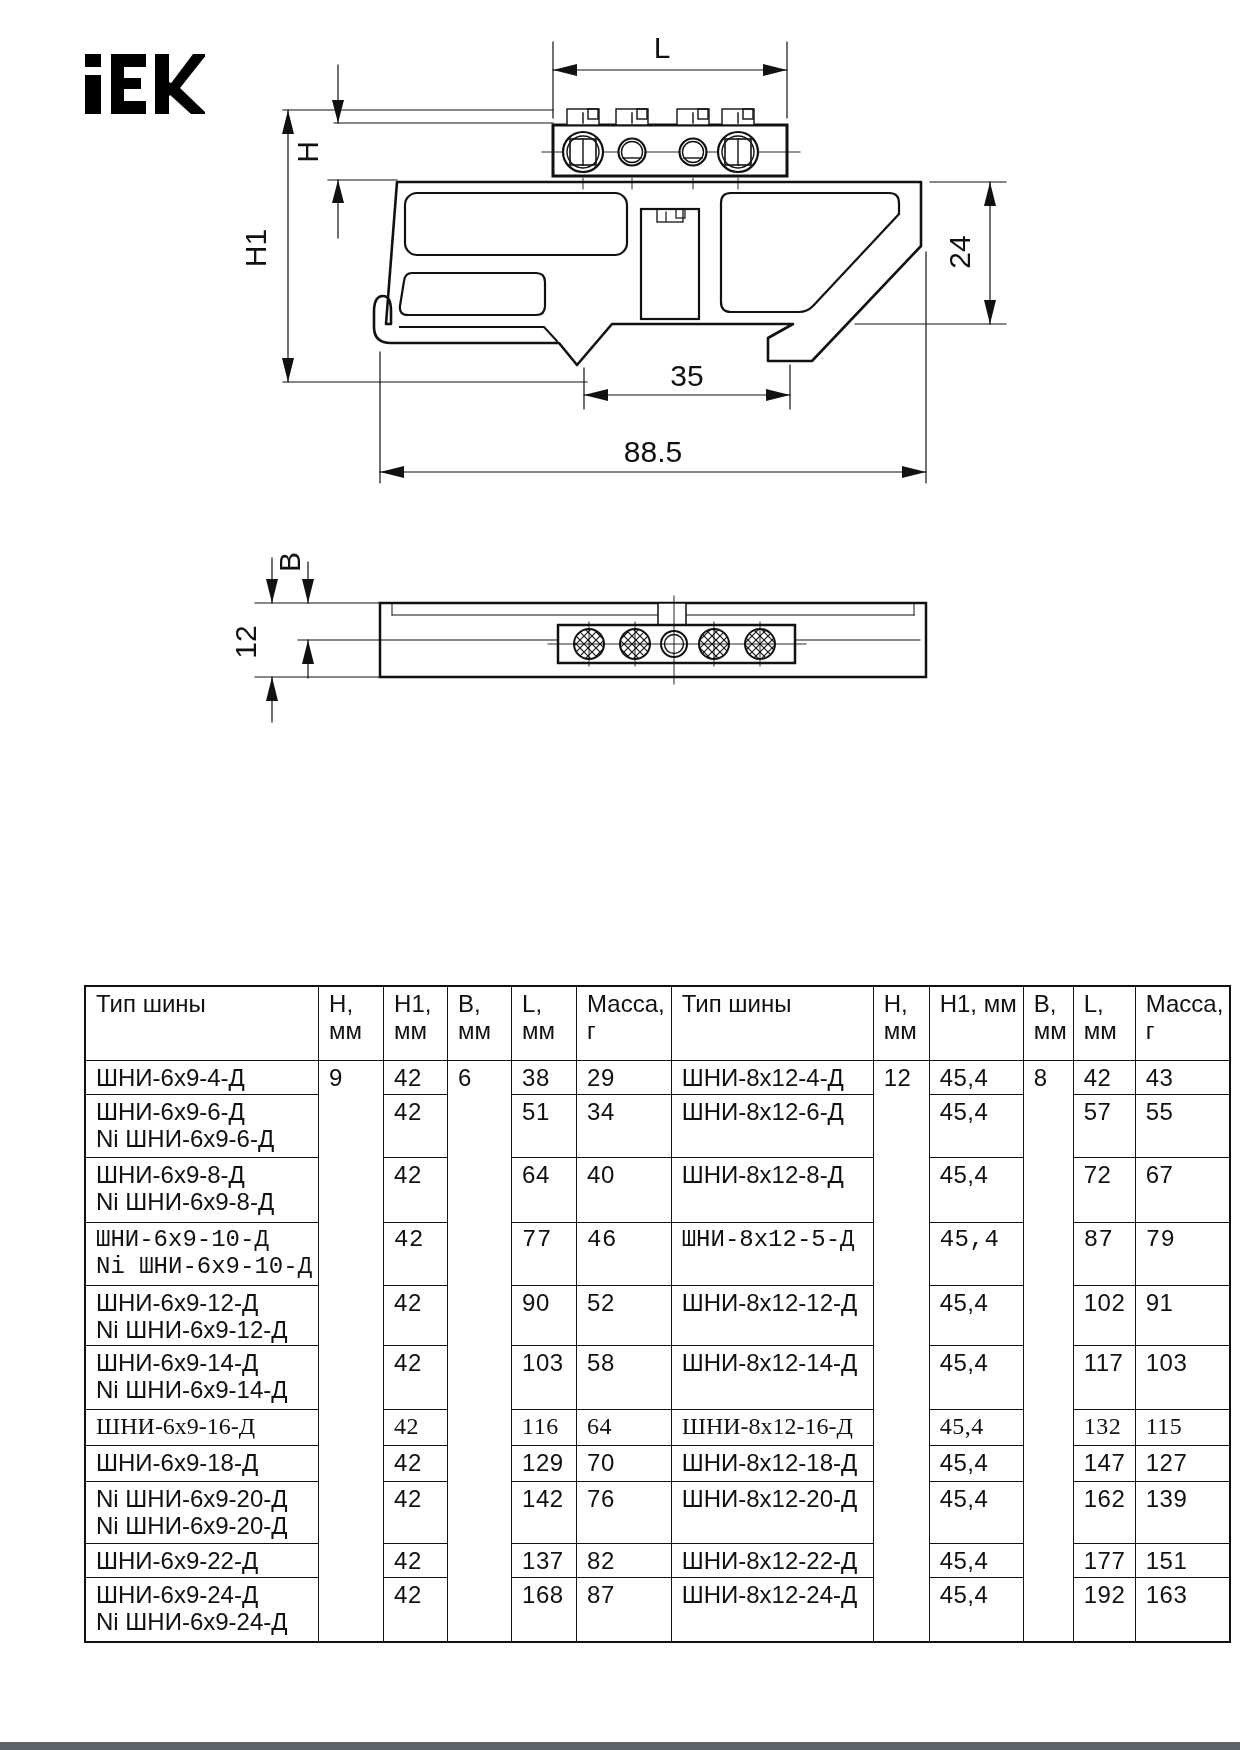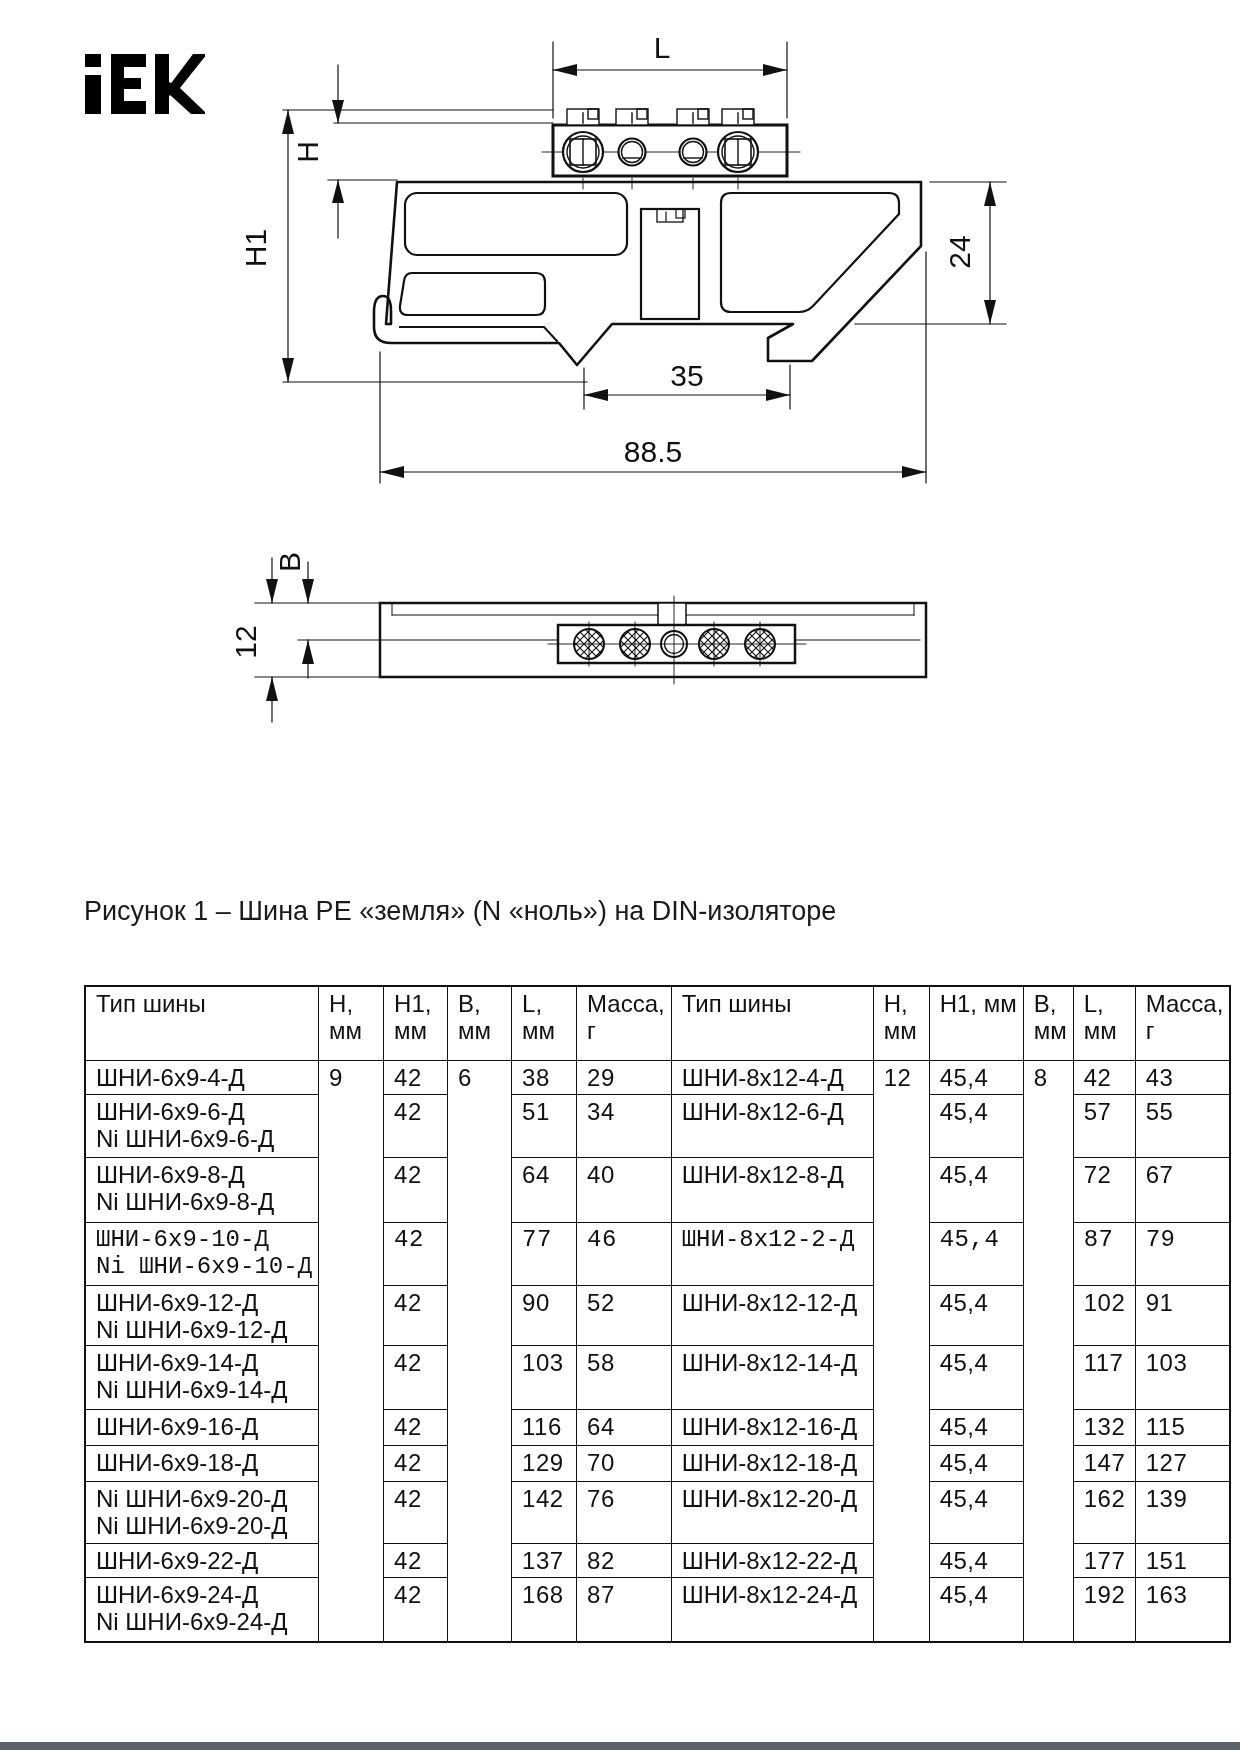"Рисунок 1 – Шина PE" div { html: <div>Рисунок 1 – Шина PE «земля» (N «ноль») на DIN-изоляторе</div> -> none }
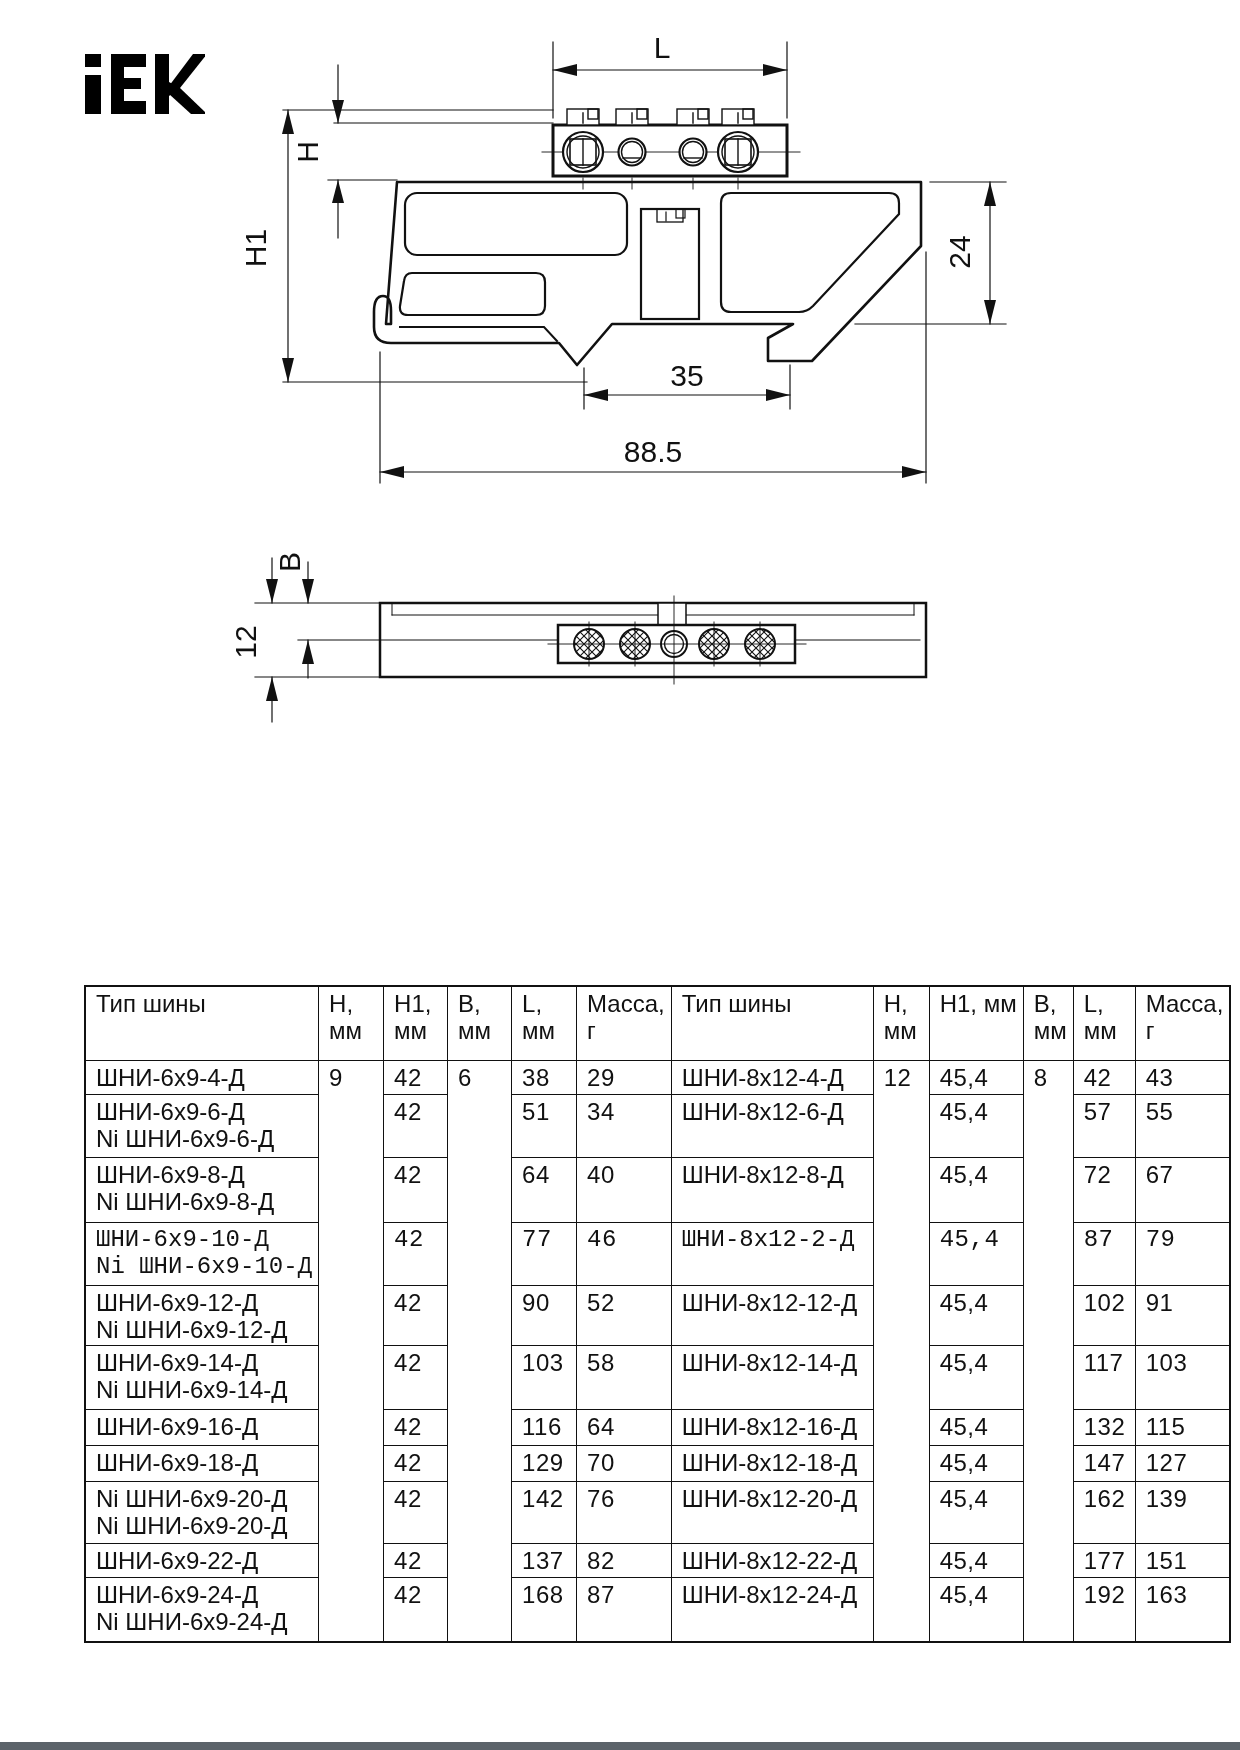"ШНИ-8х12-2-Д" td { text: ШНИ-8х12-2-Д -> ШНИ-8х12-5-Д }
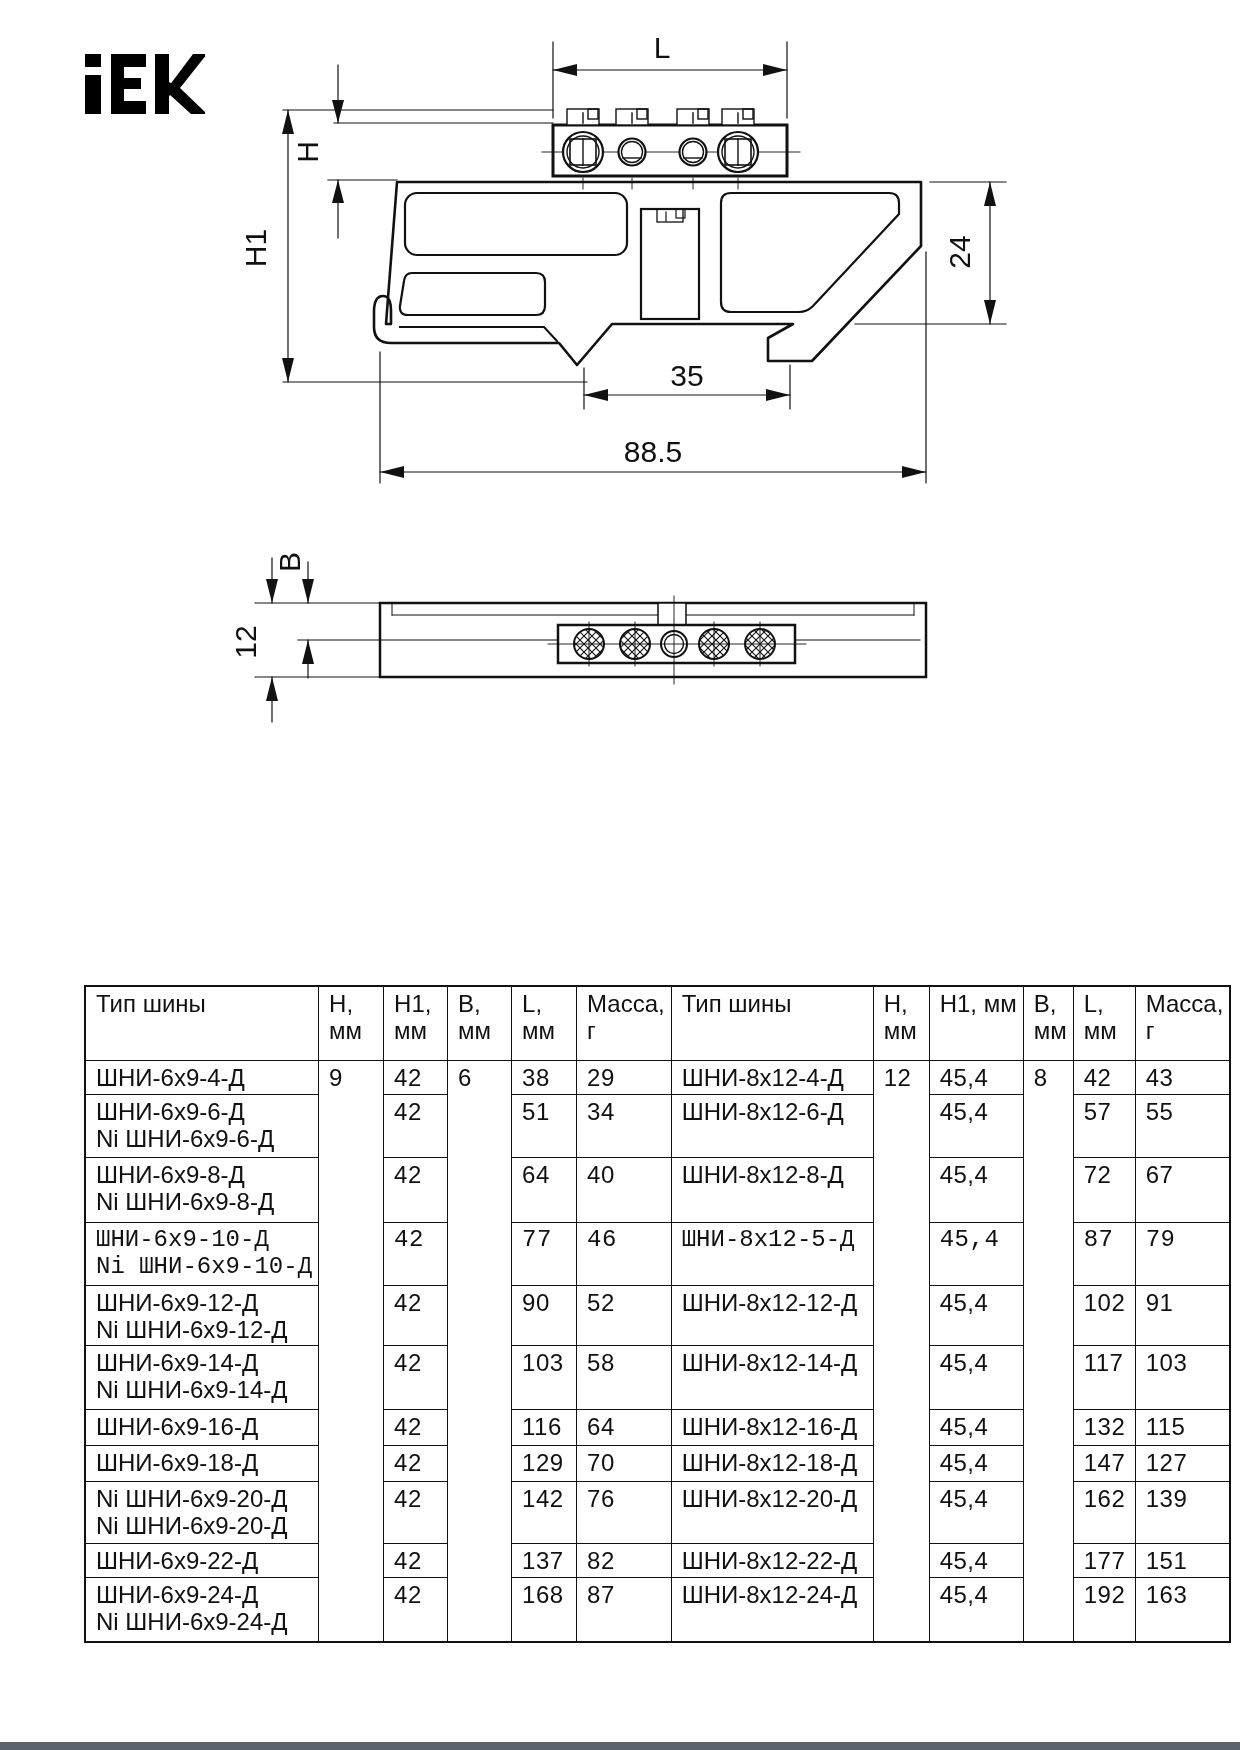"ШНИ-6х9-16-Д" tr { font-family: none -> Liberation Serif, serif }
